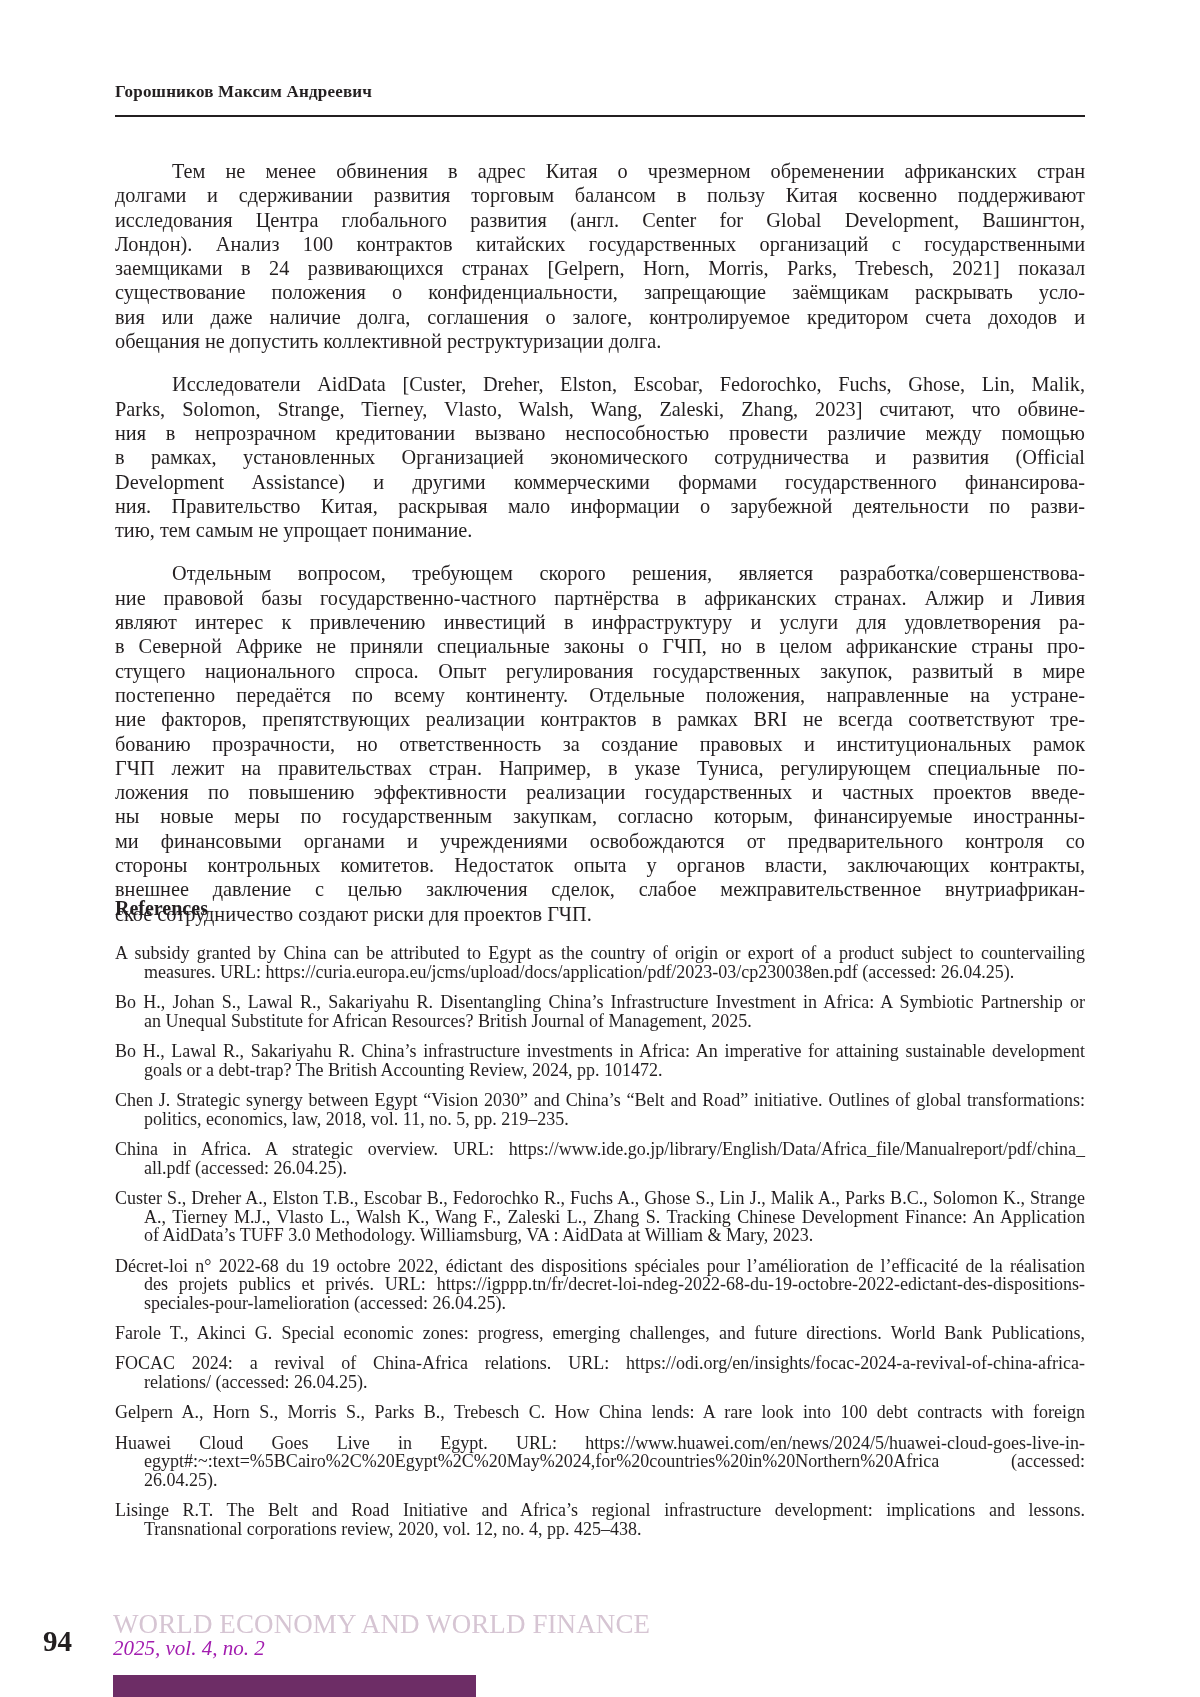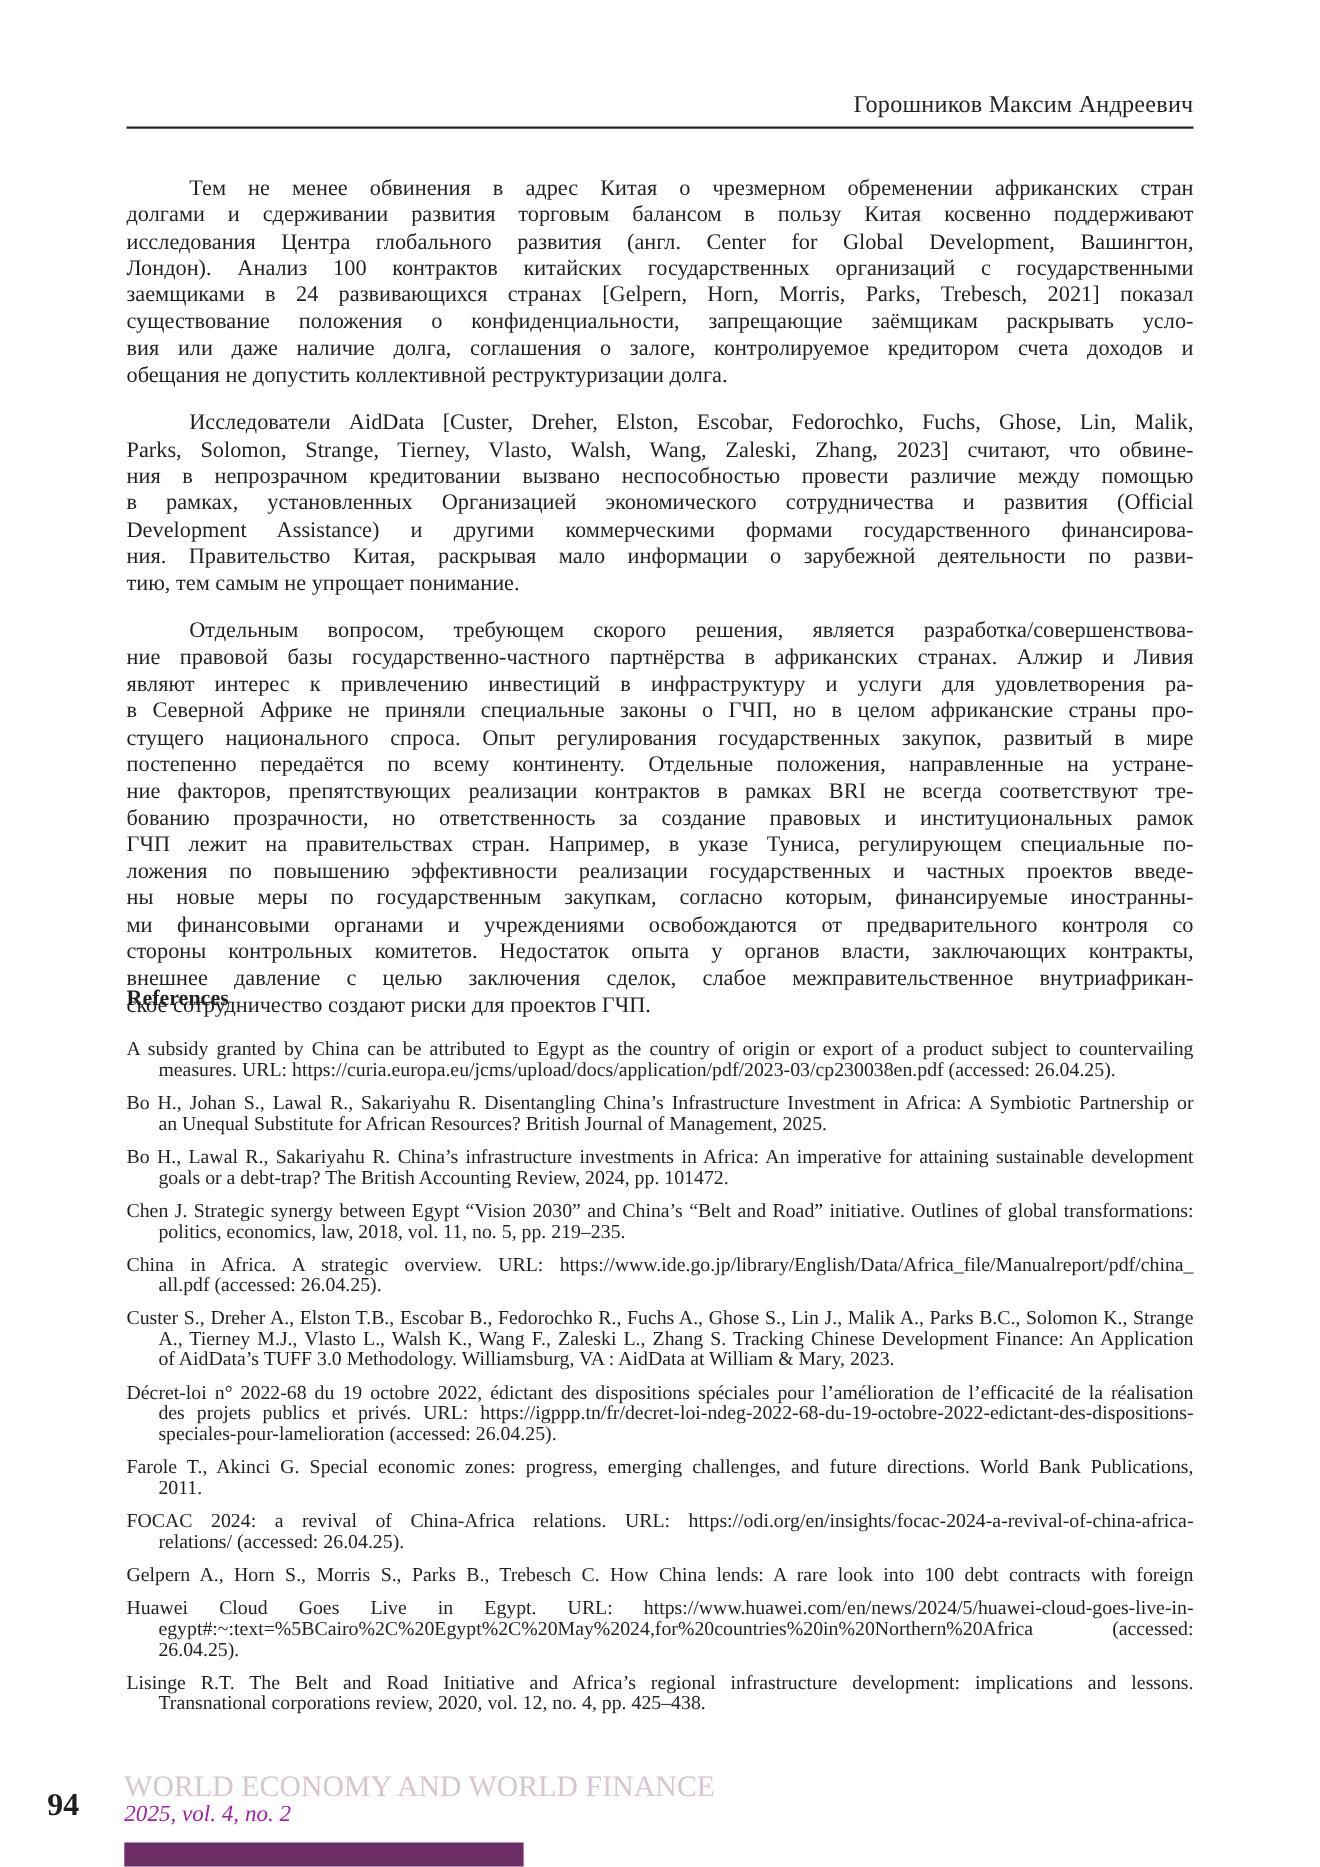"Горошников Максим Андреевич" .running-head { font-size: 22px -> 17px; font-weight: none -> bold; text-align: right -> left }
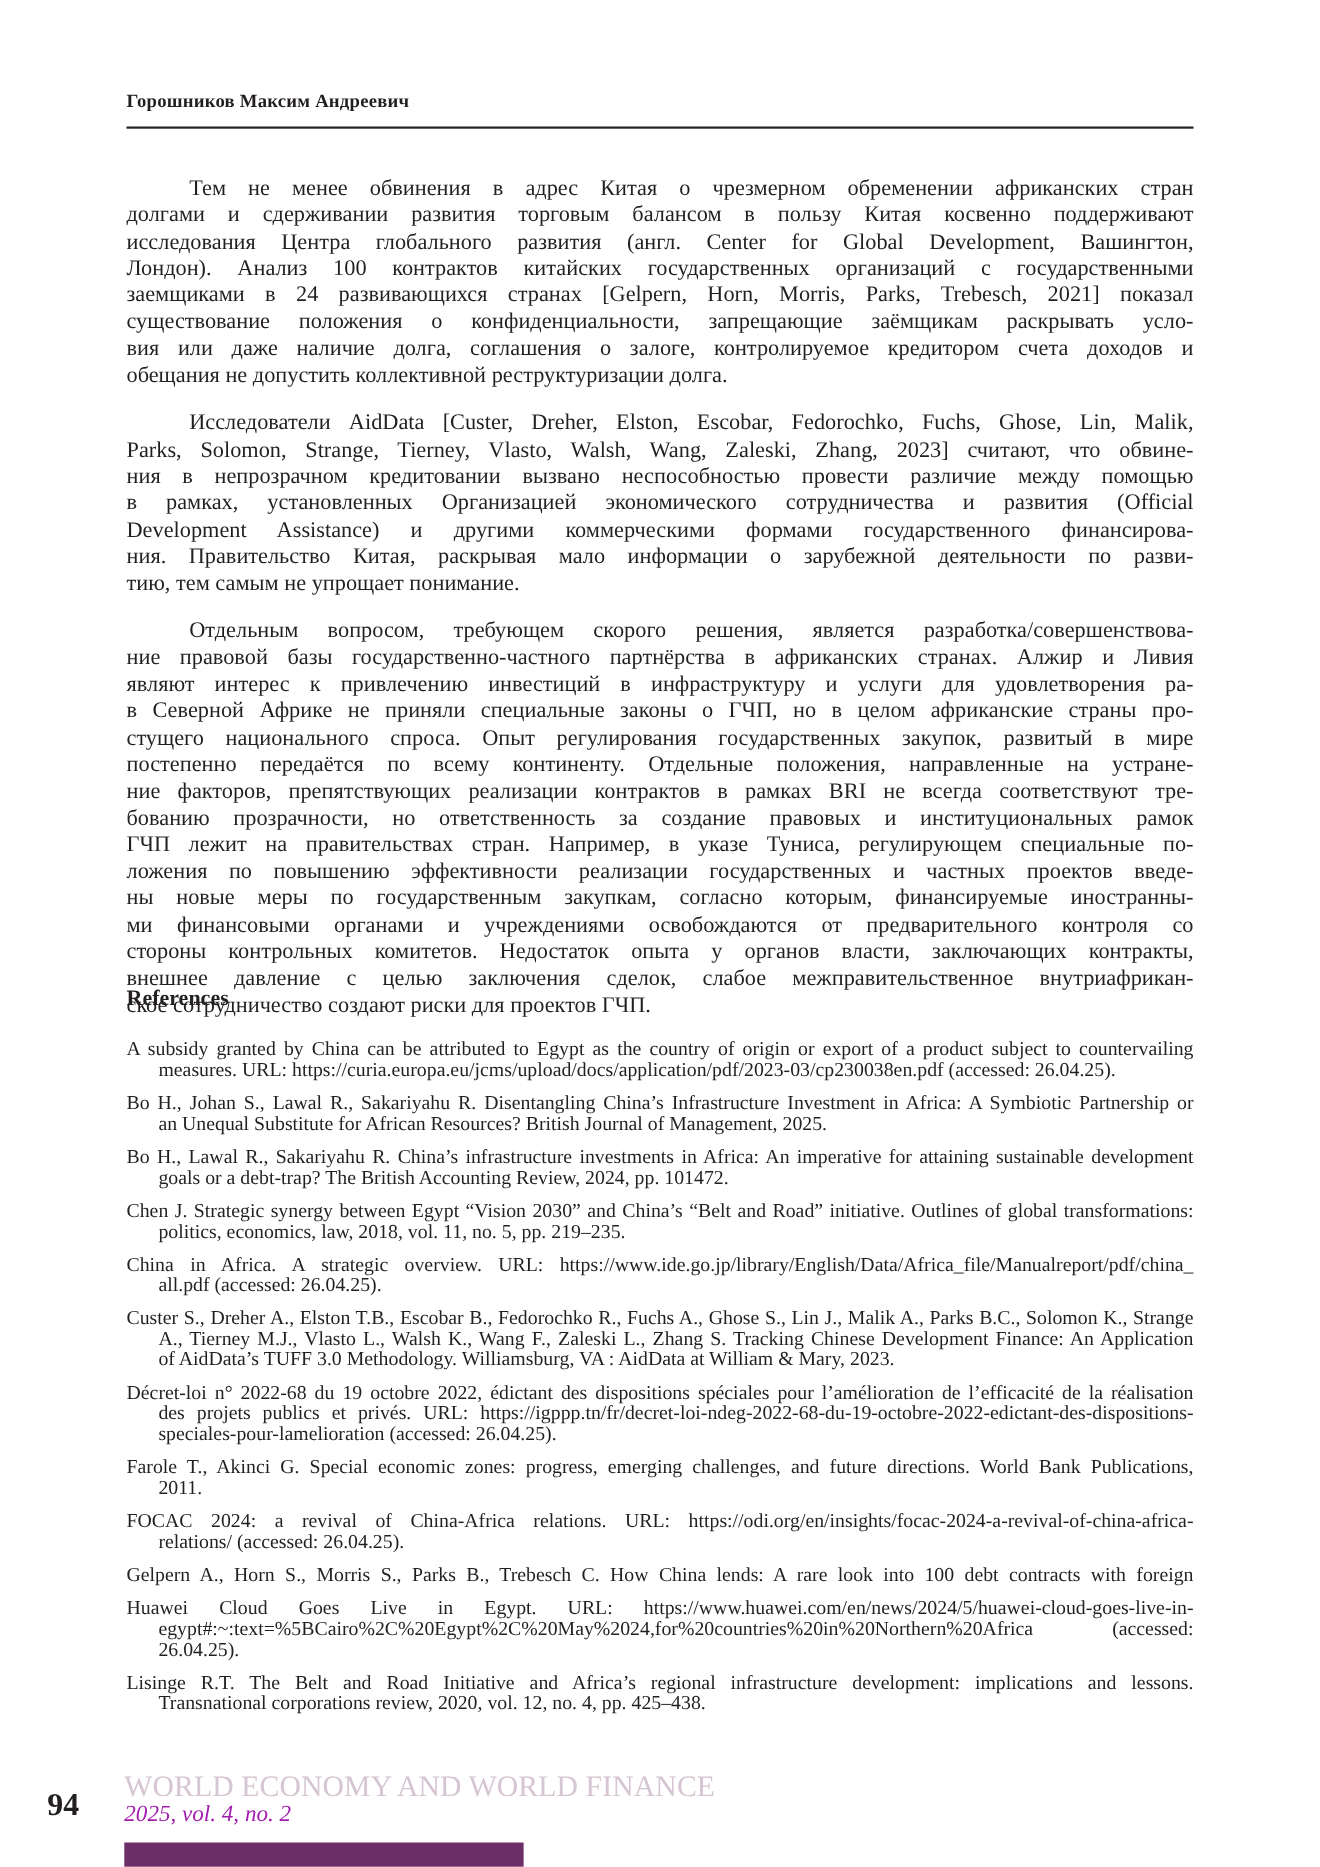"2011." span.line { html: <span>2011.</span> -> none }
